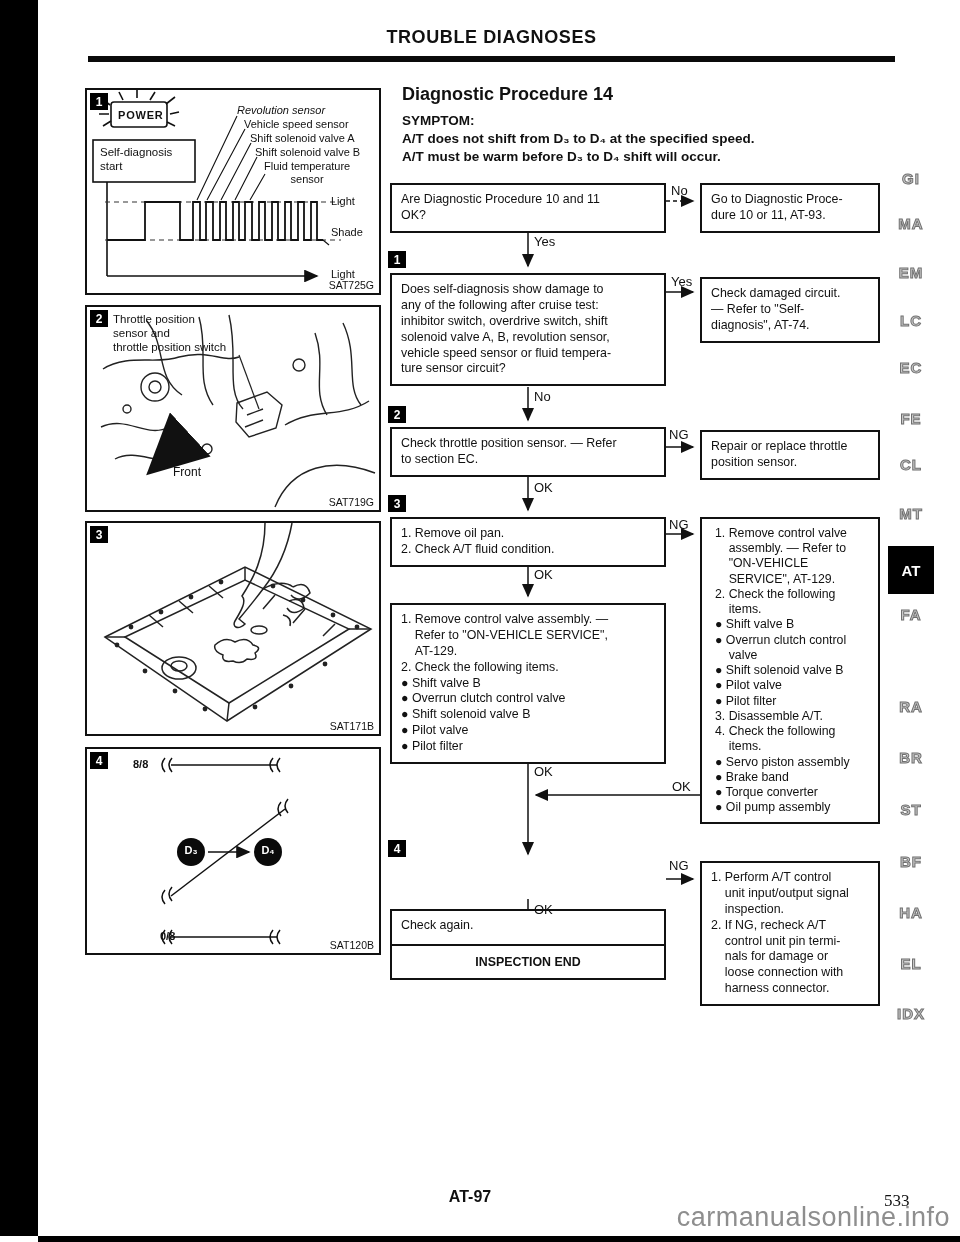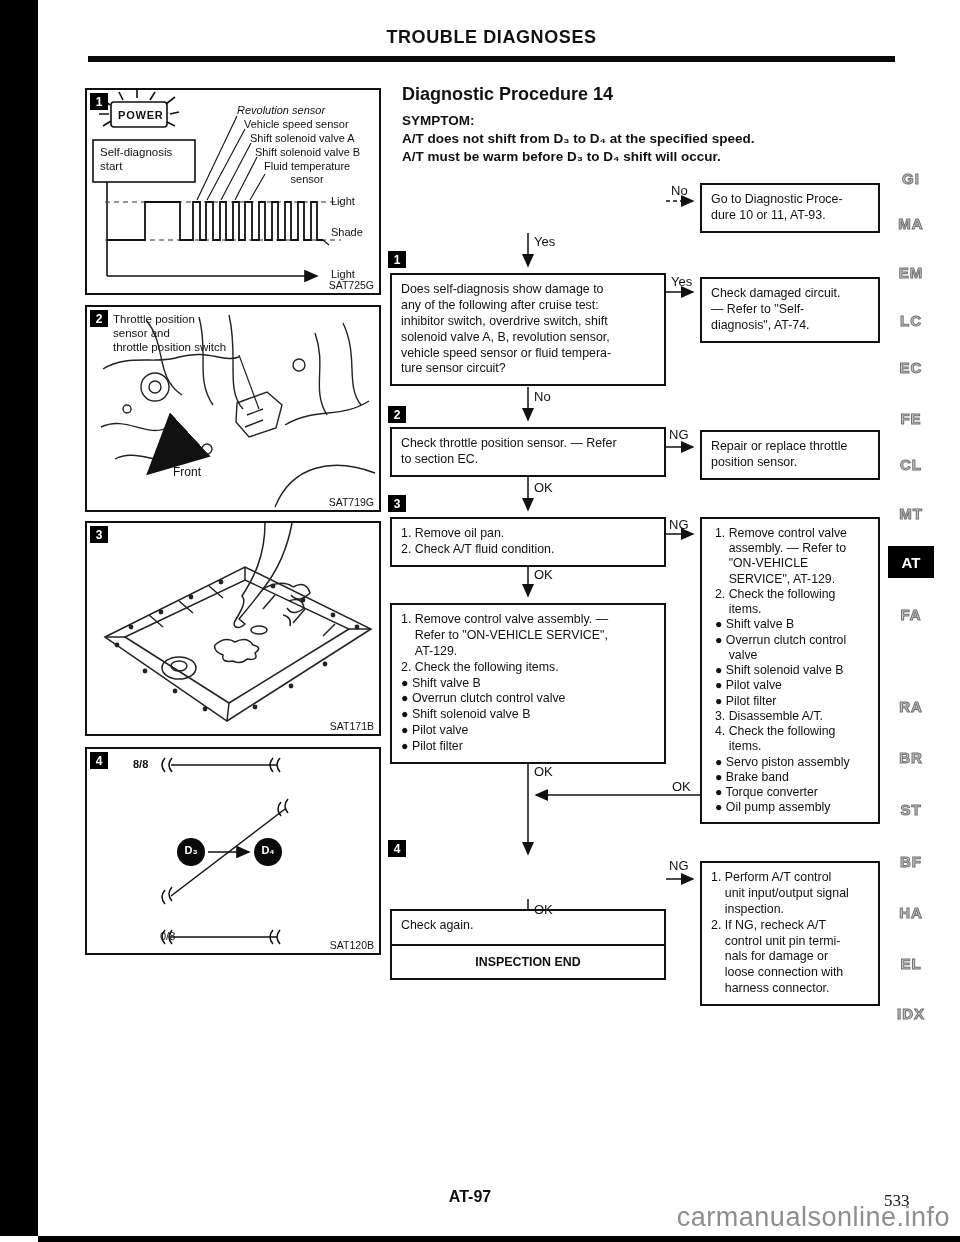"Are Diagnostic Procedure 10 and" div.fbox { html: none -> <div>Are Diagnostic Procedure 10 and 11 OK?</div> }
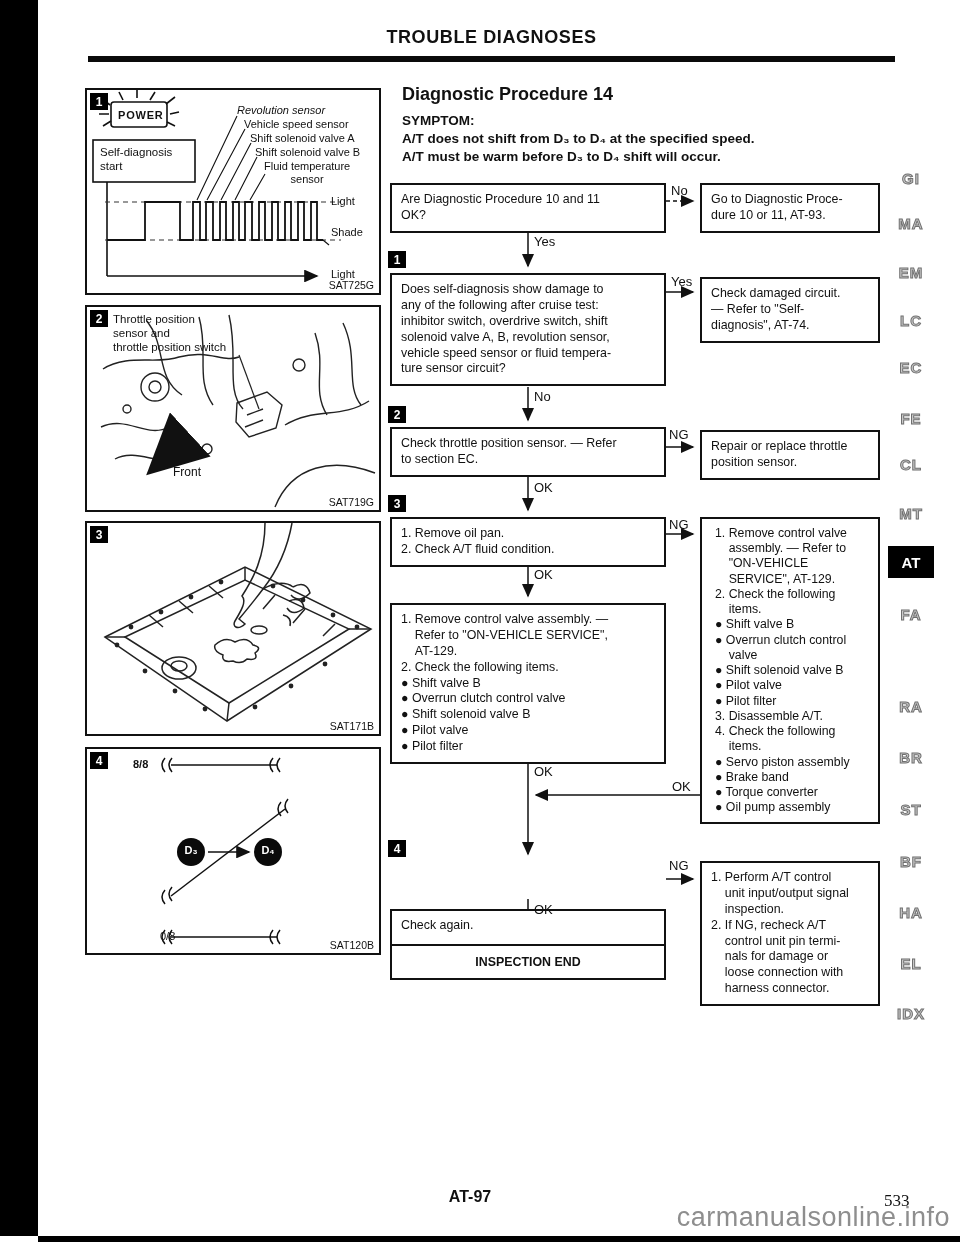"AT" .tab-active { height: 32px -> 48px }
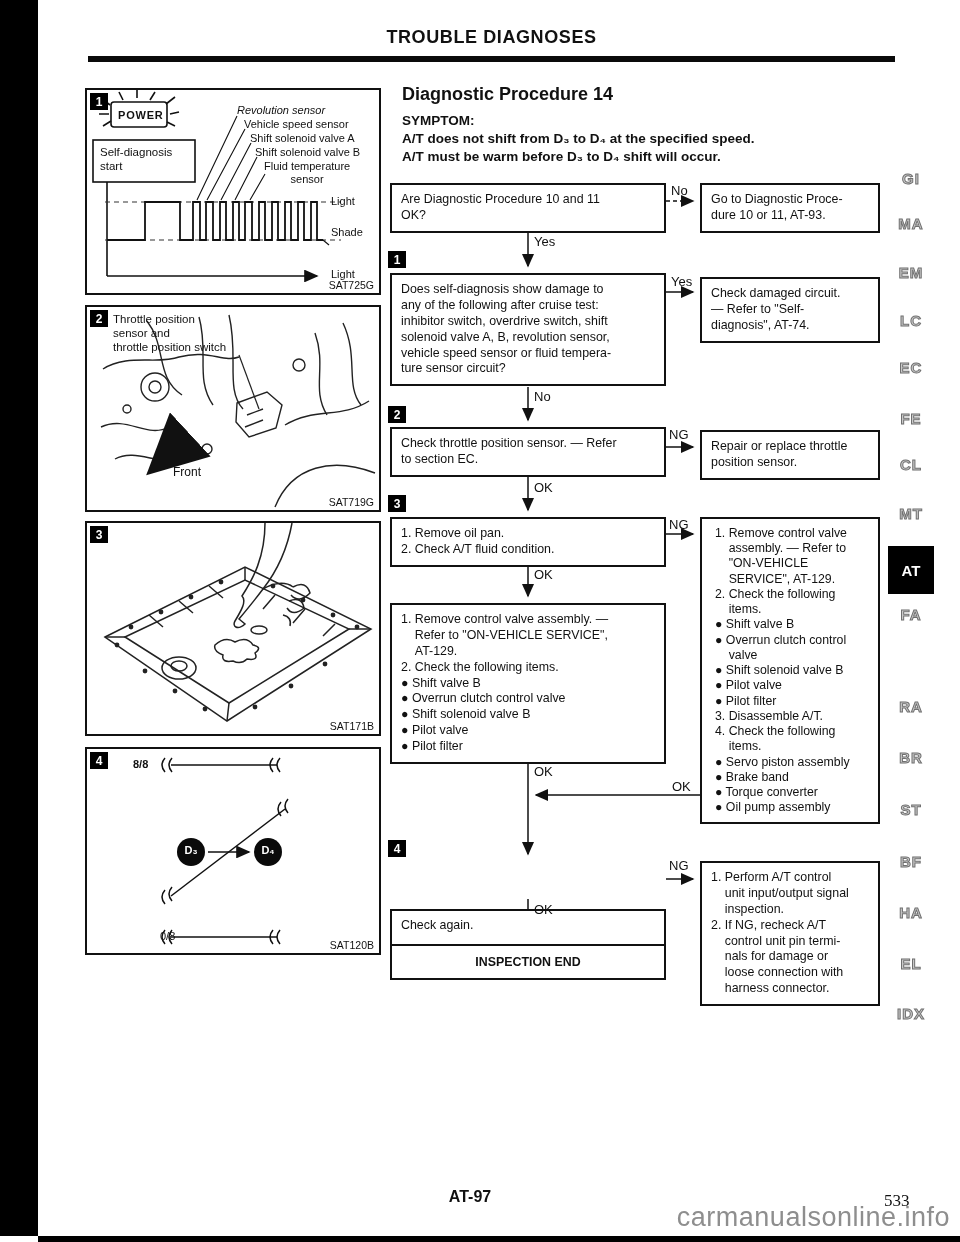"0/8" div.figlbl { font-weight: normal -> bold }
